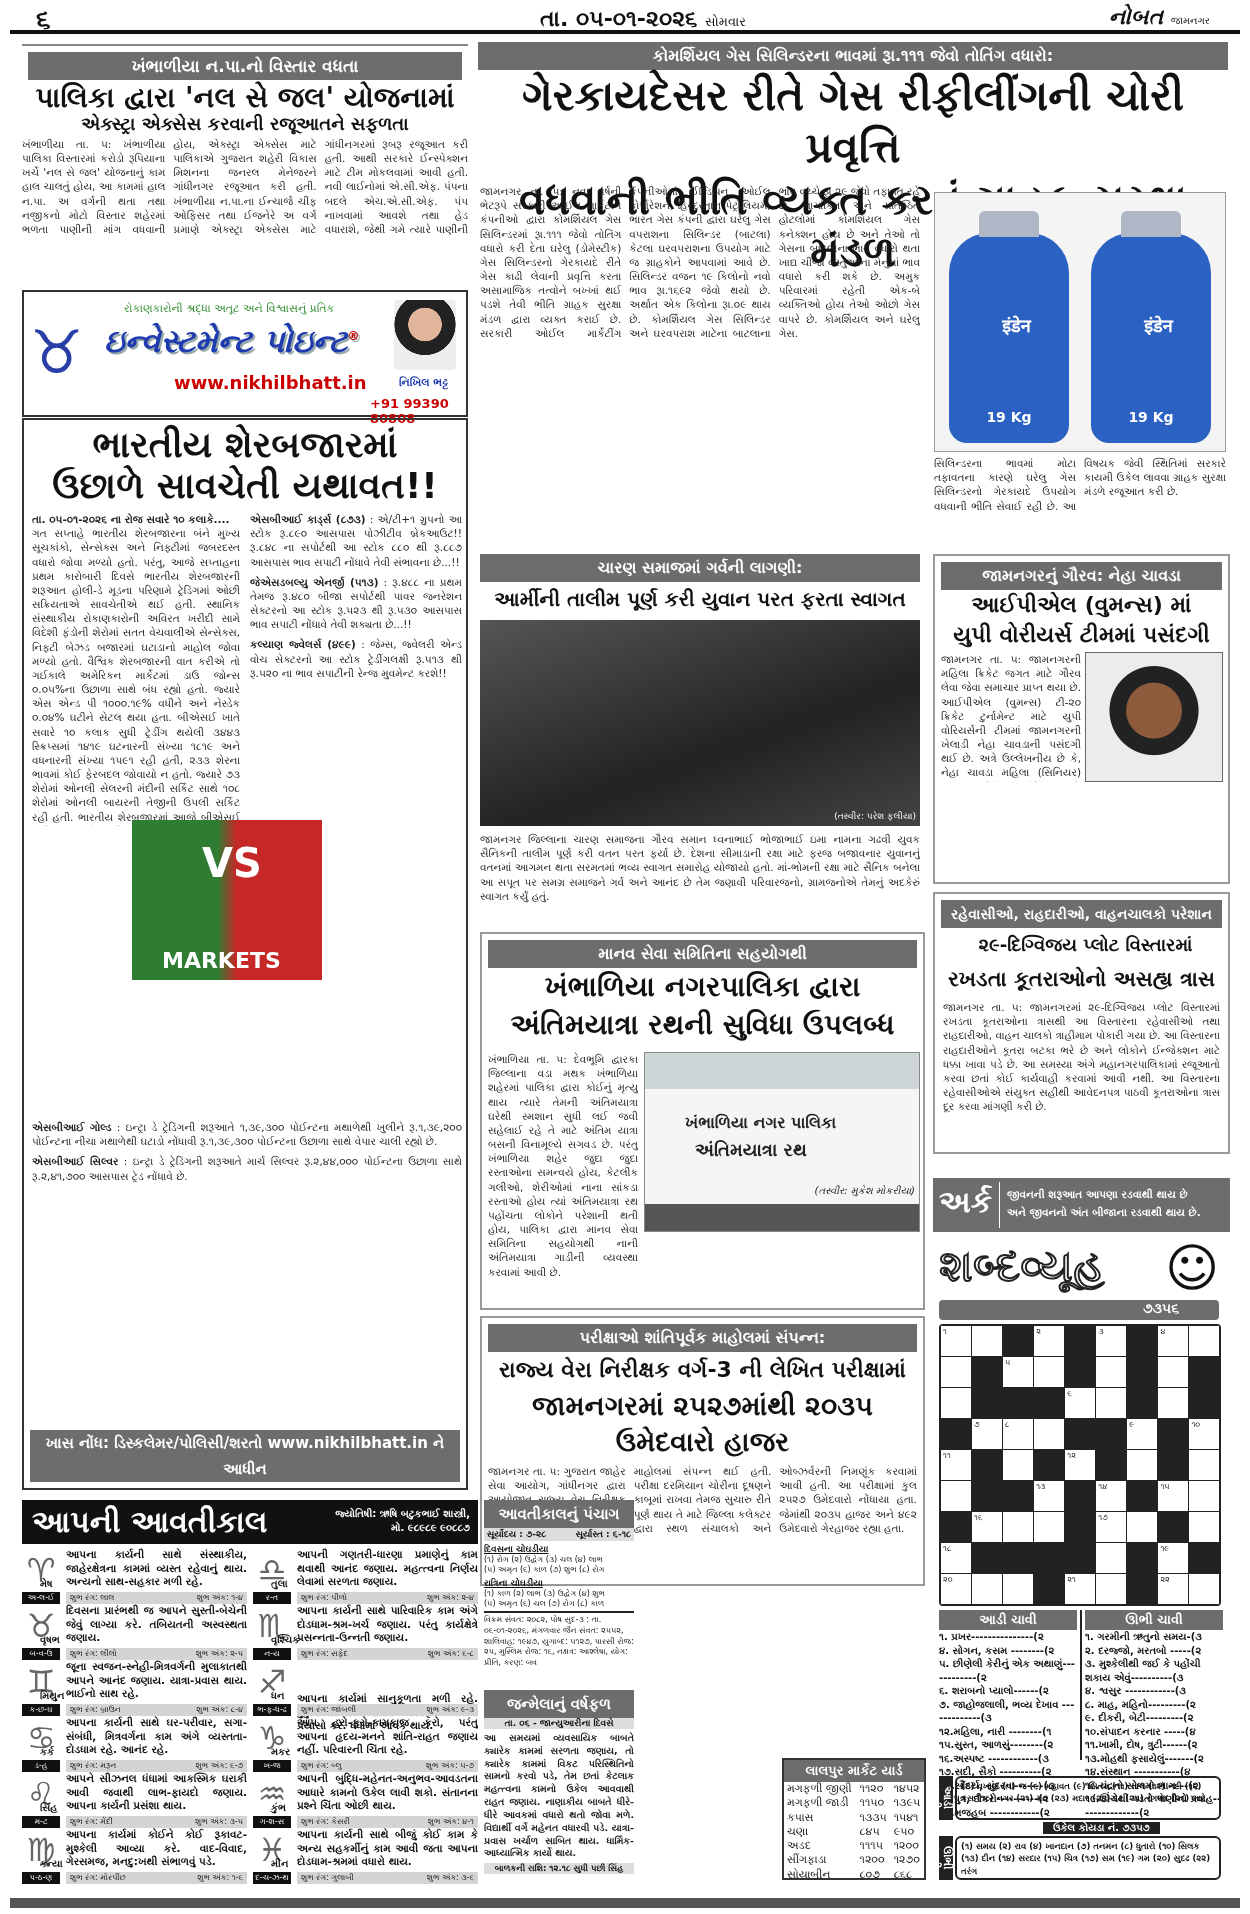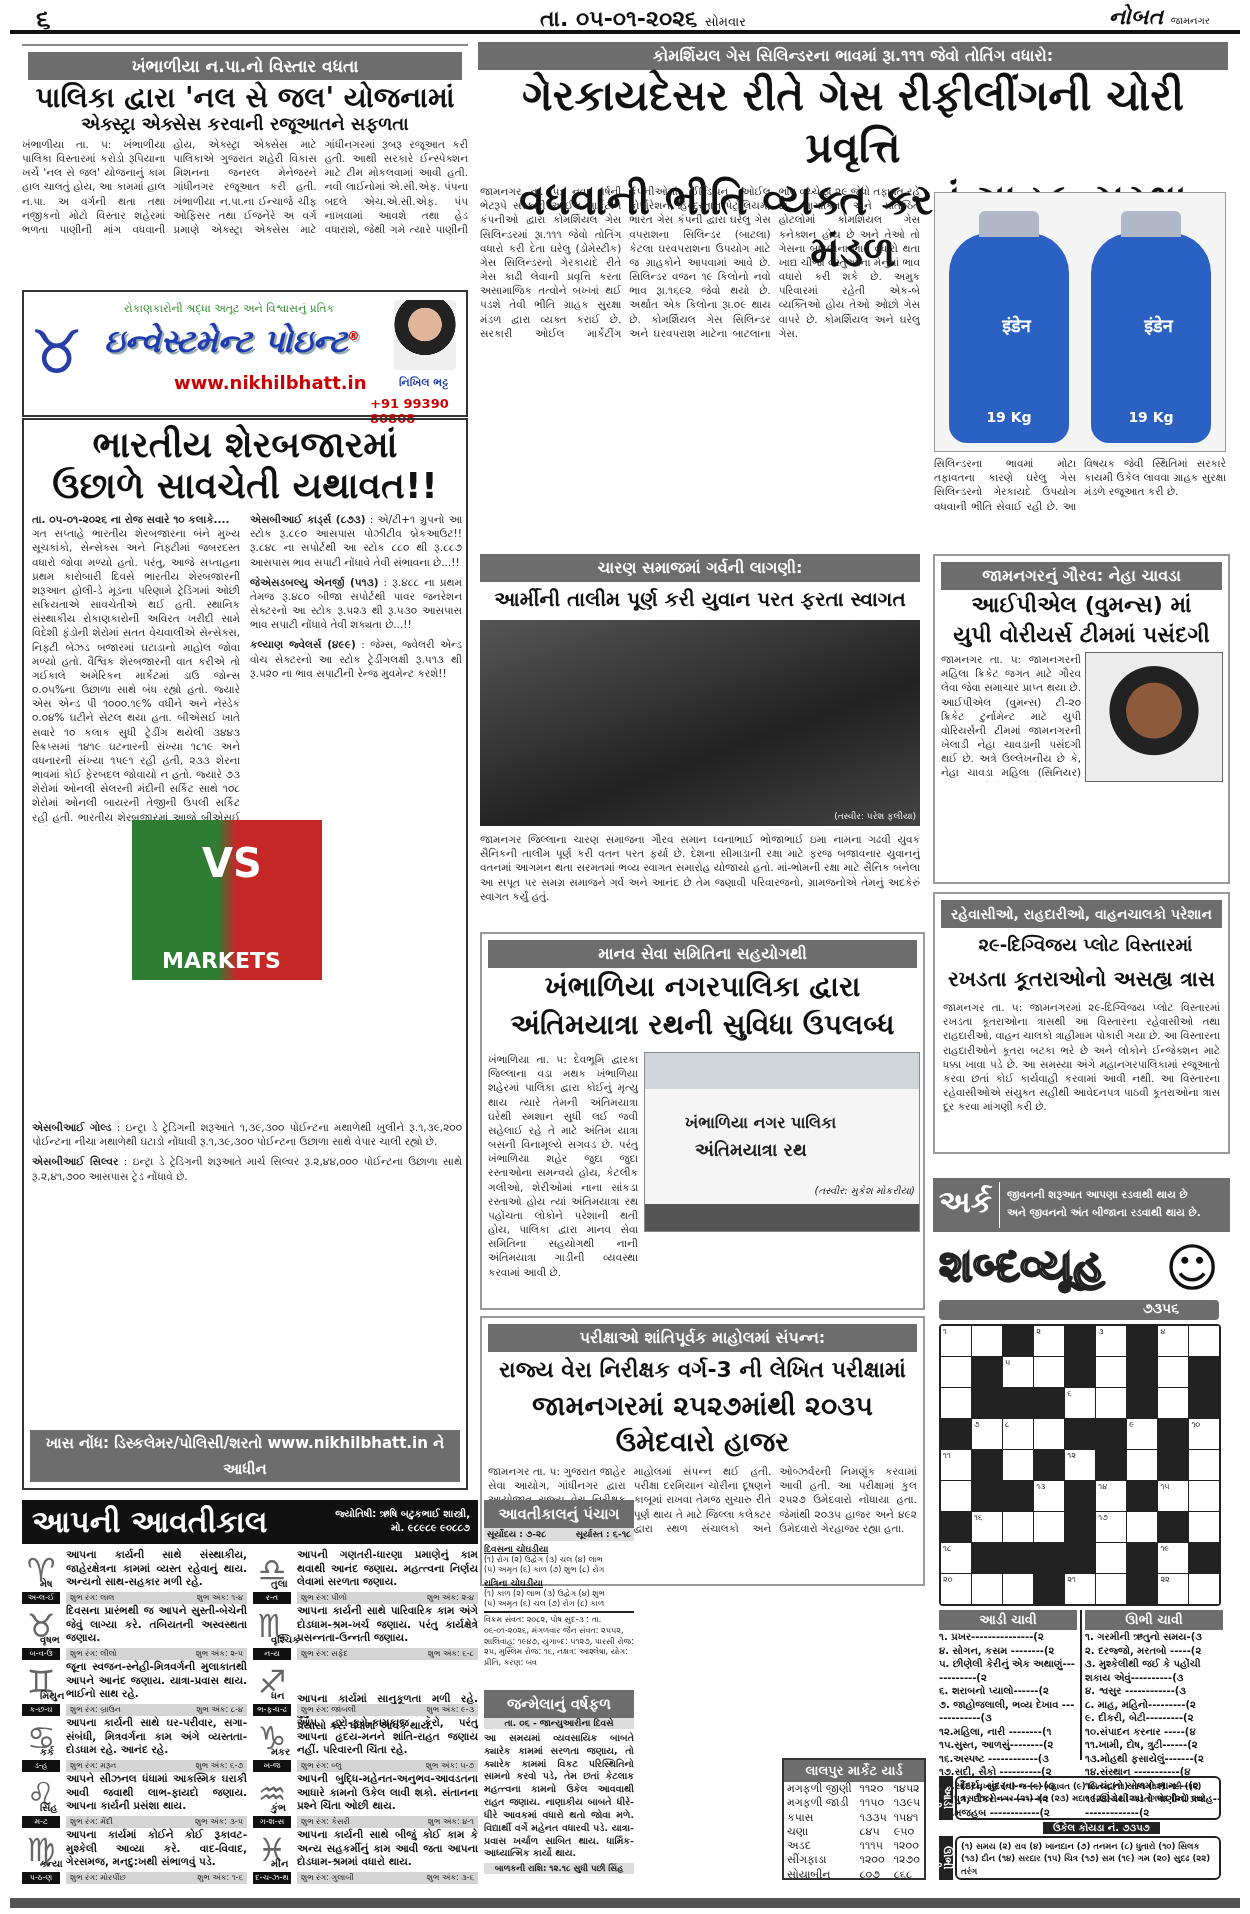"શબ્દવ્યૂહ" div.abs { font-weight: bold -> normal }
